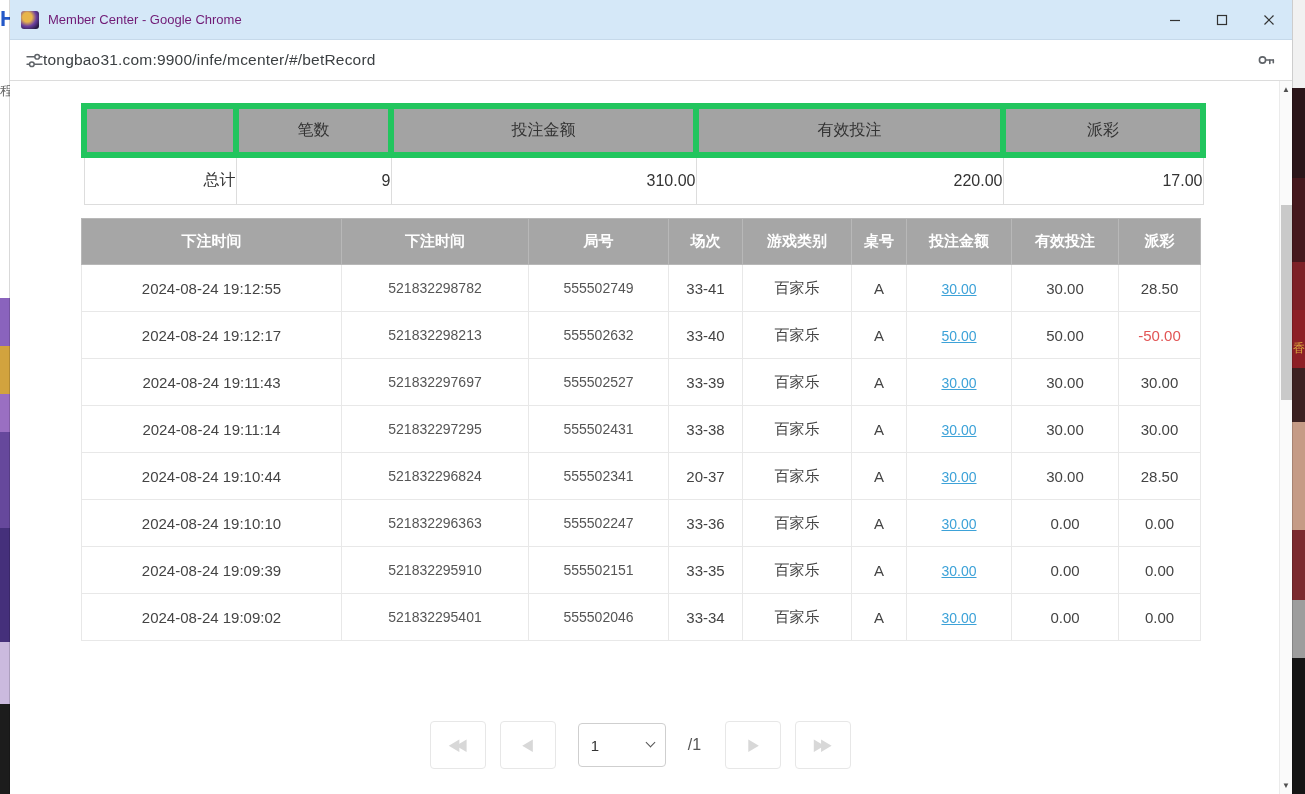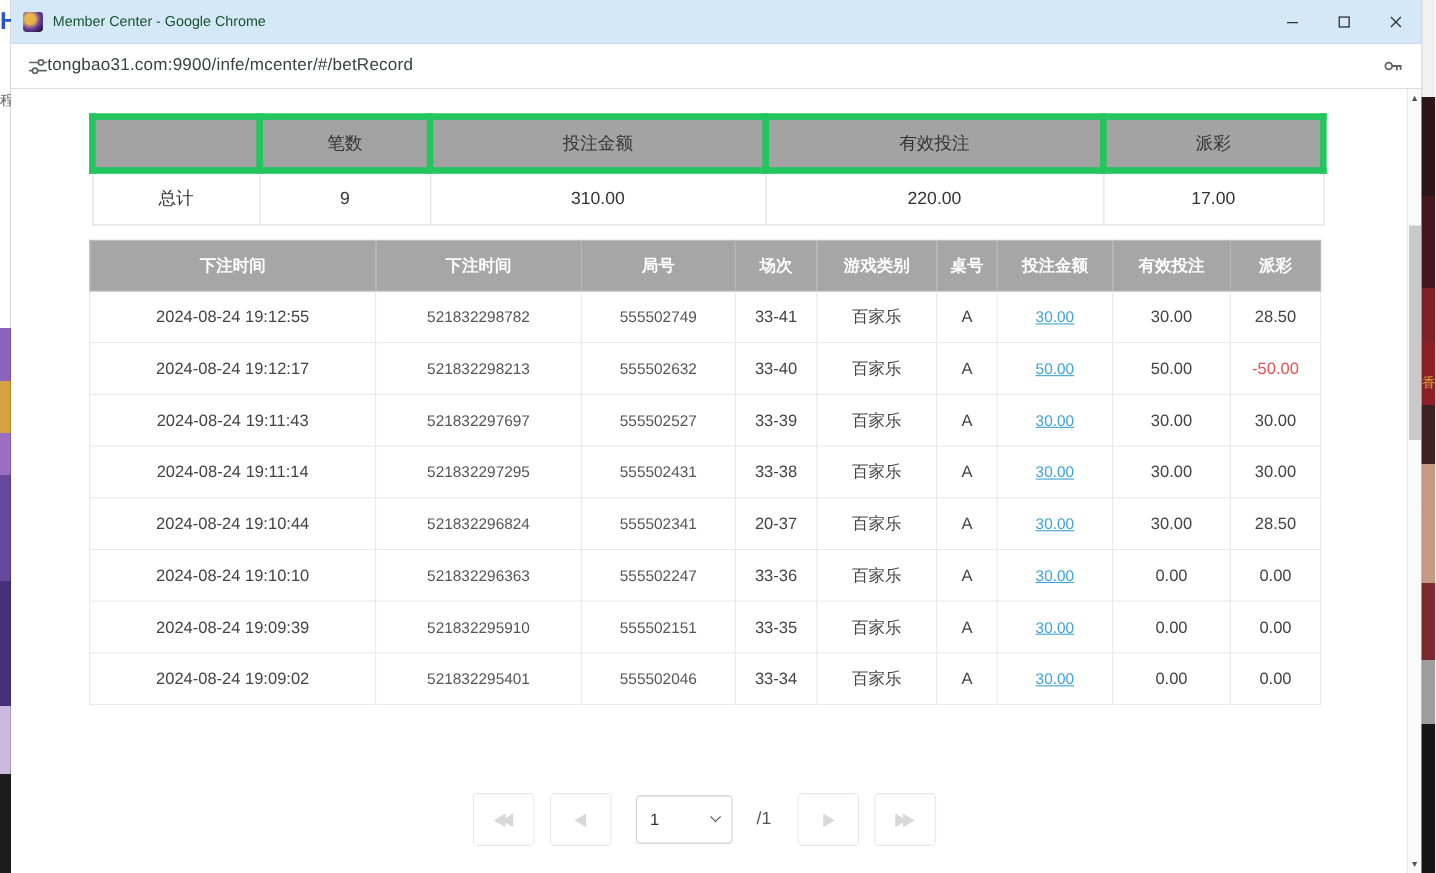"Member Center - Google Chrome" .title-text { color: #14532d -> #701a75 }
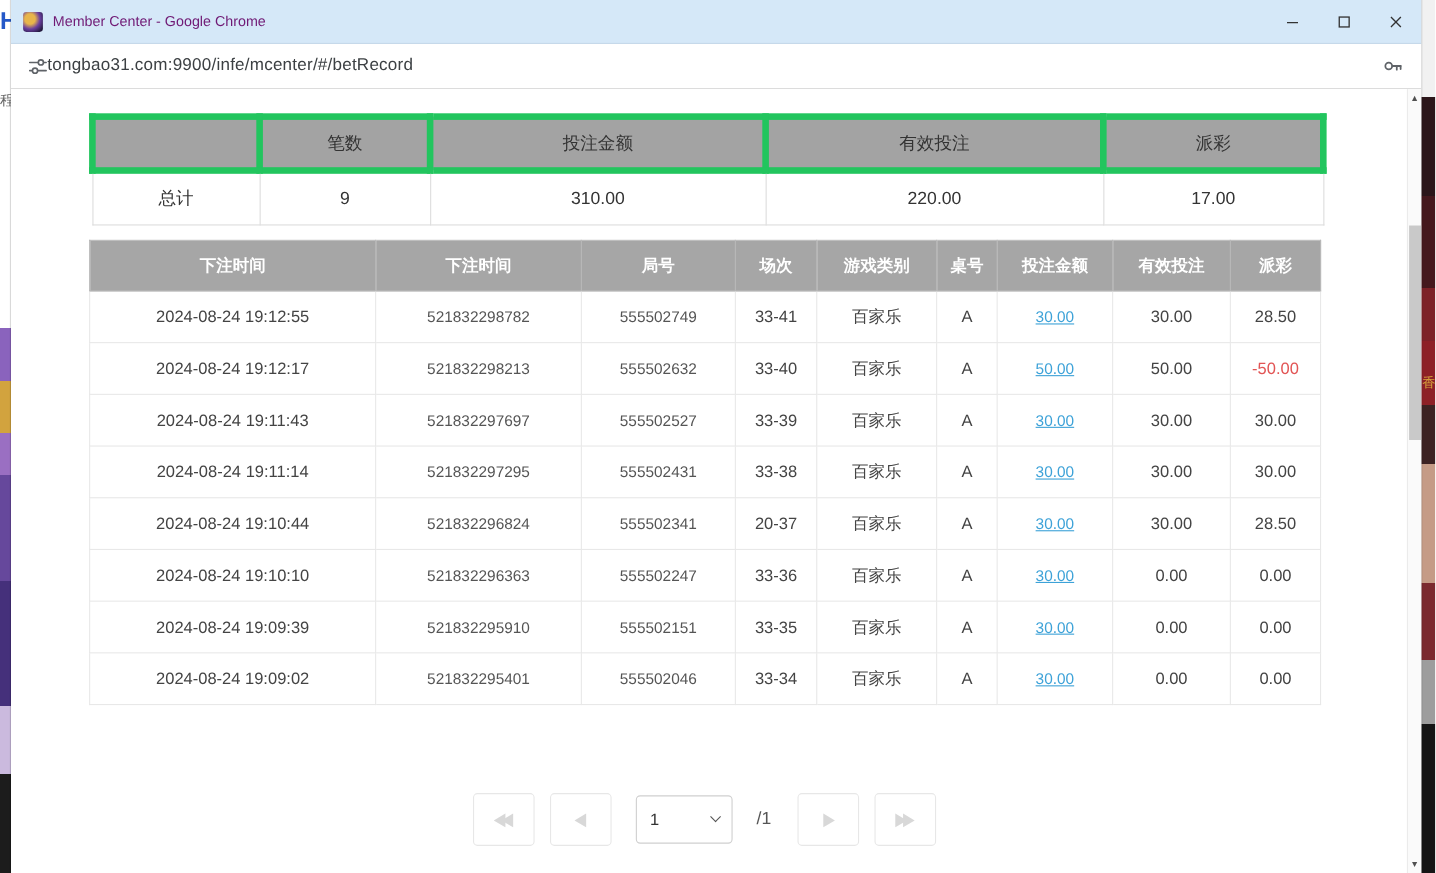"总计" .summary td { text-align: center -> right }
